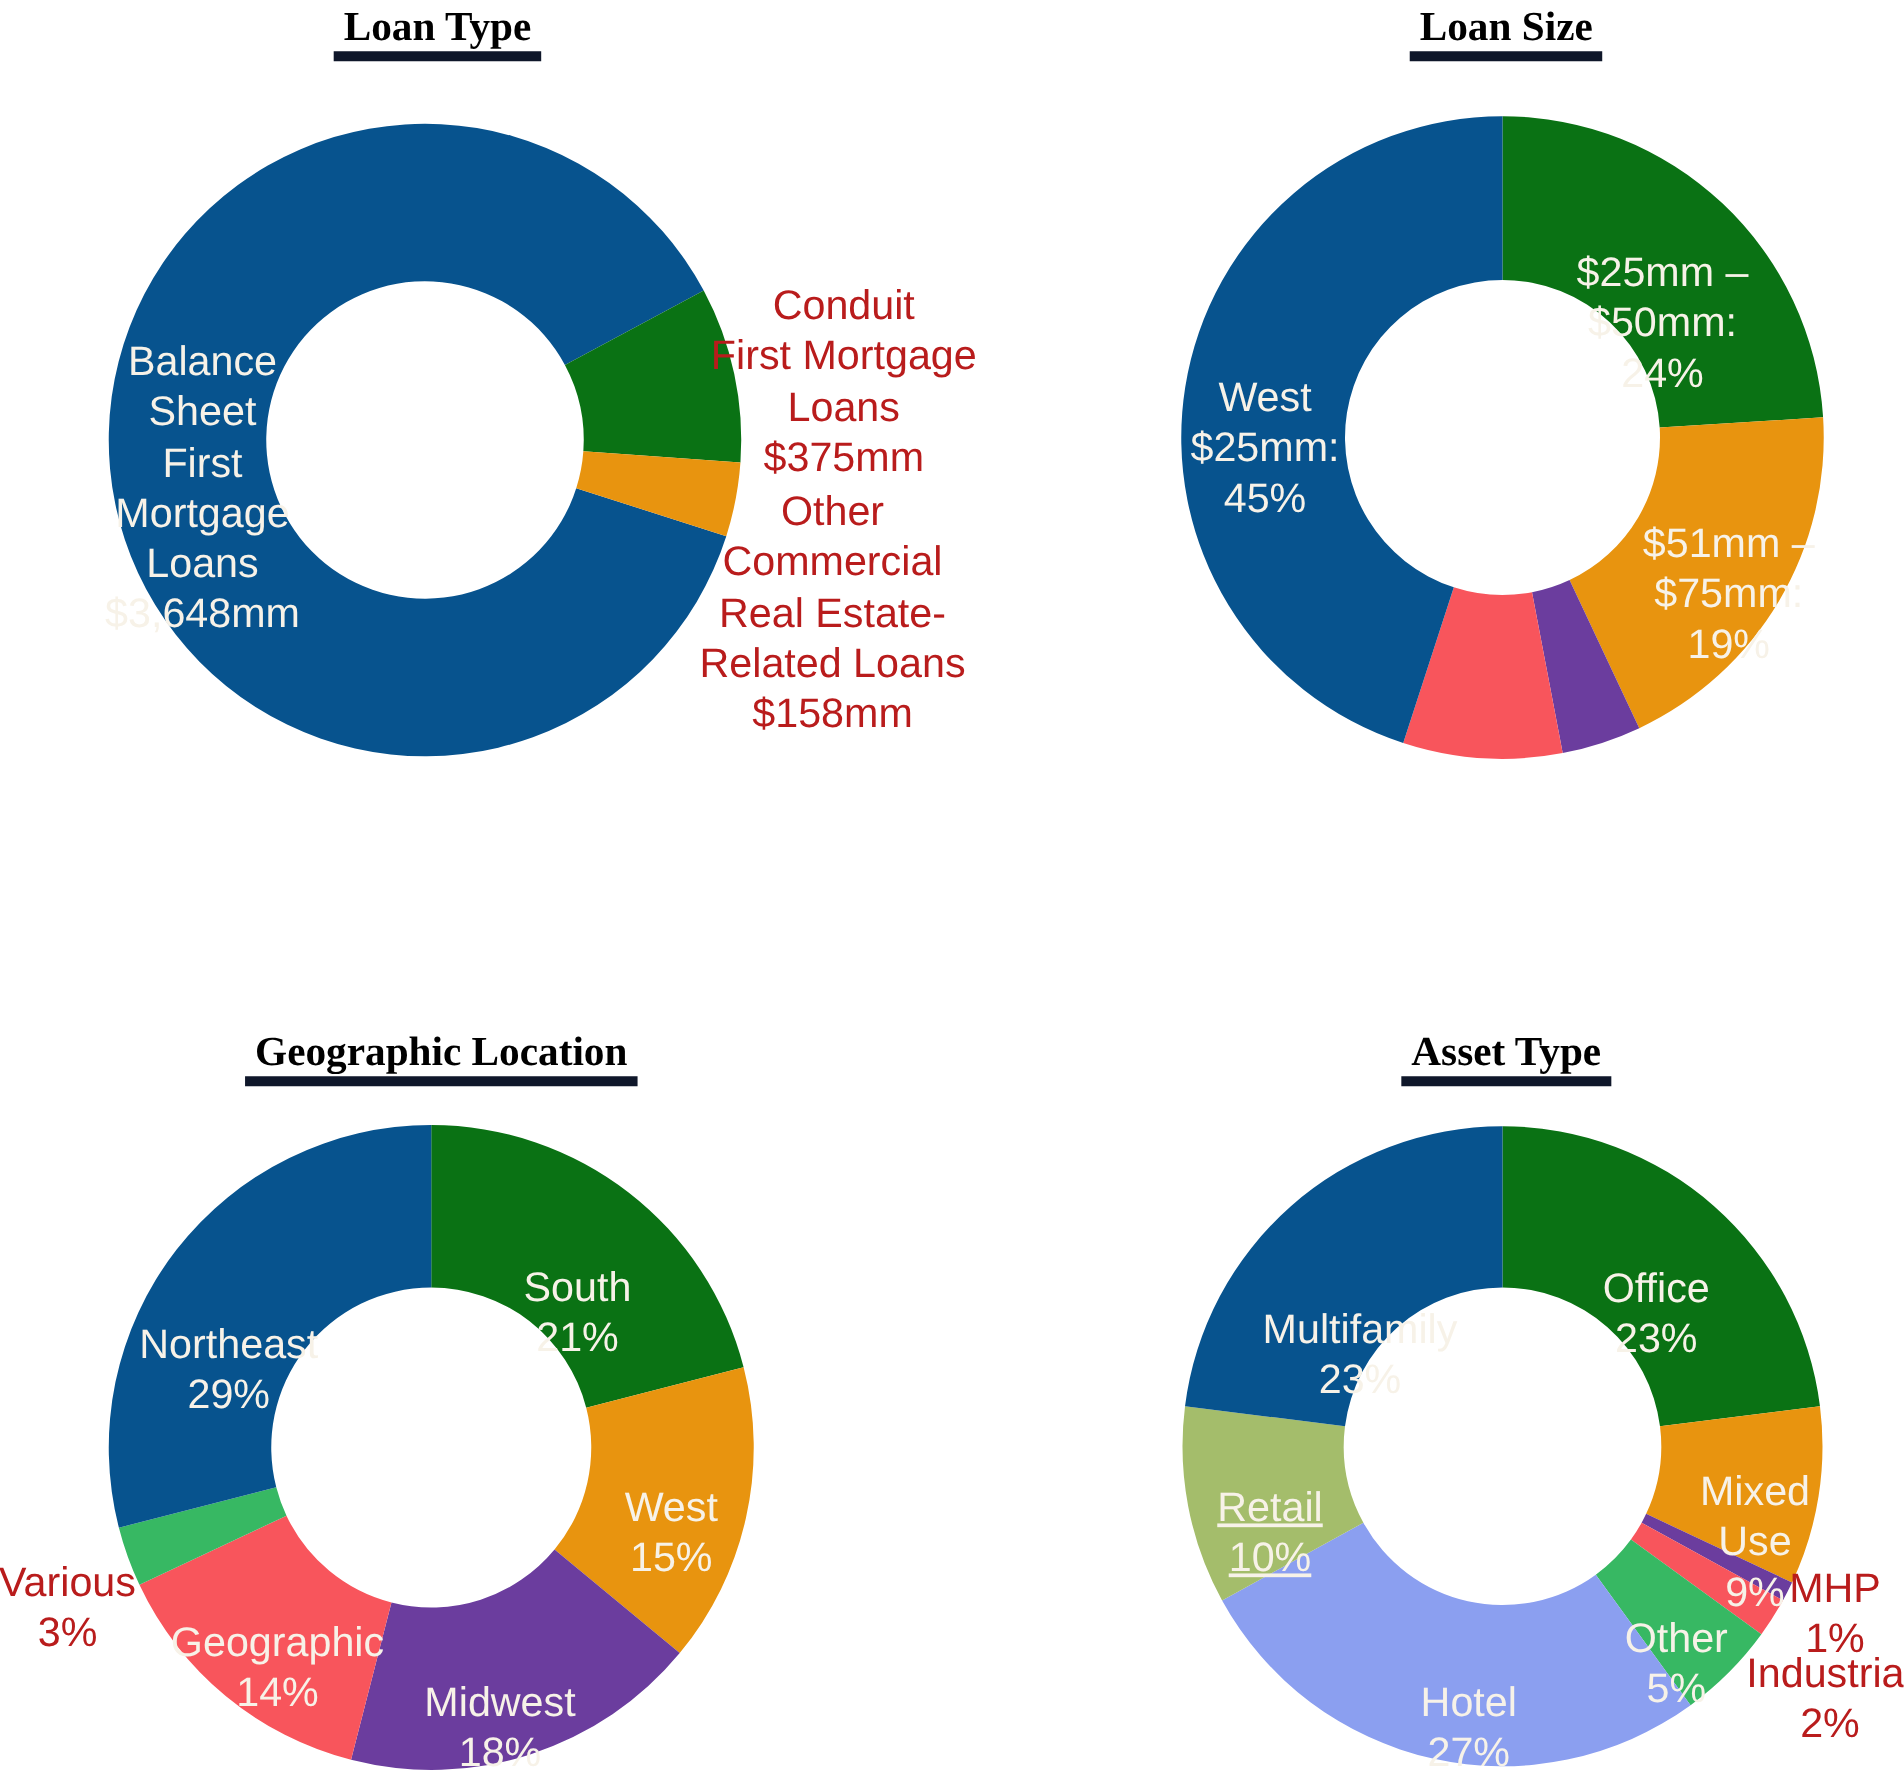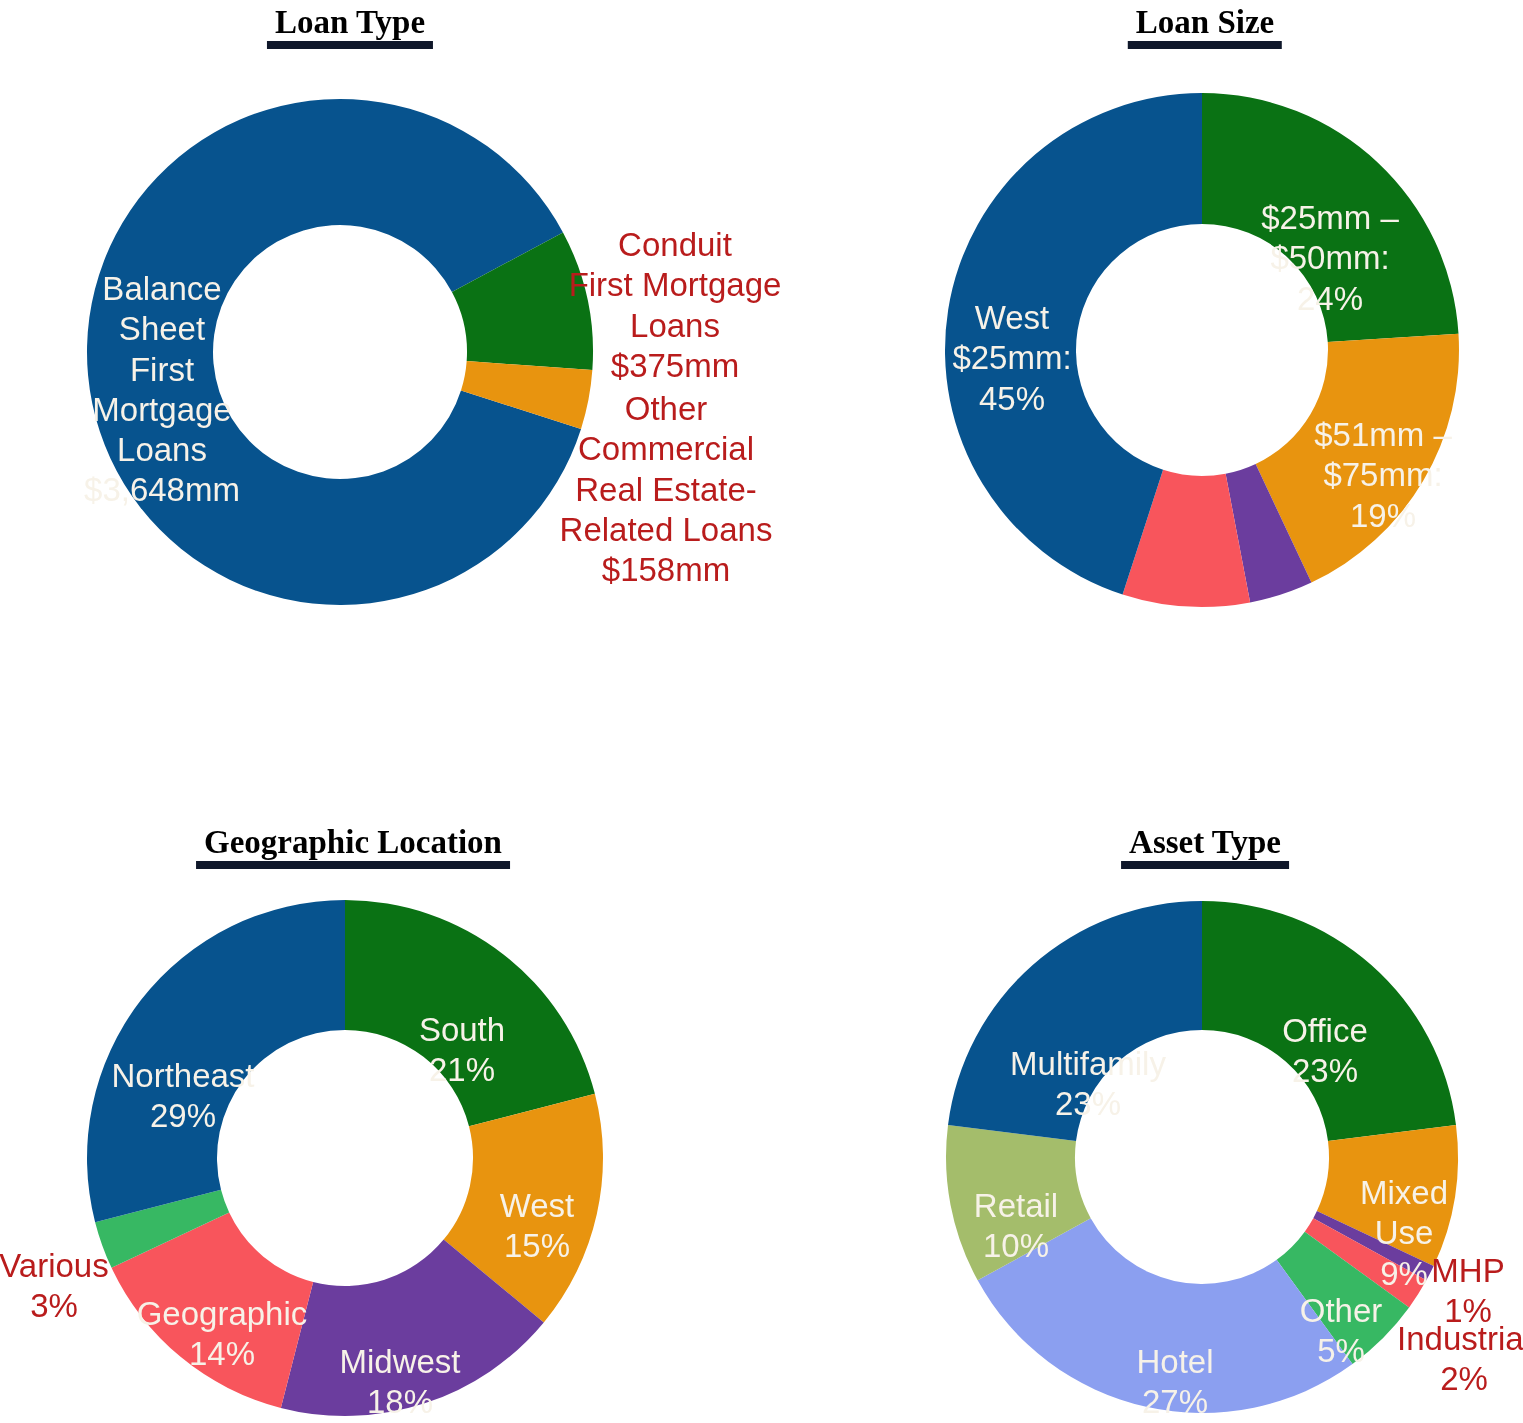"Retail" div.slice-label { text-decoration: none -> underline }
